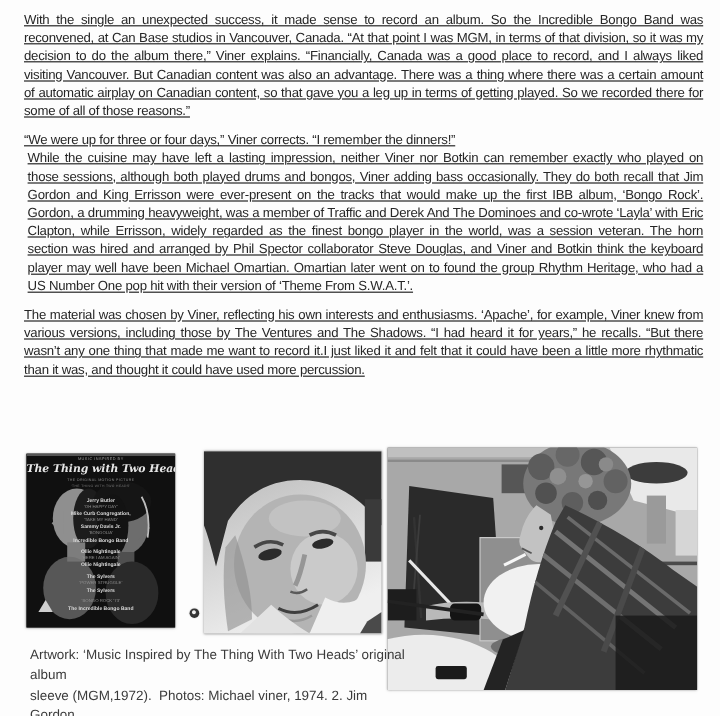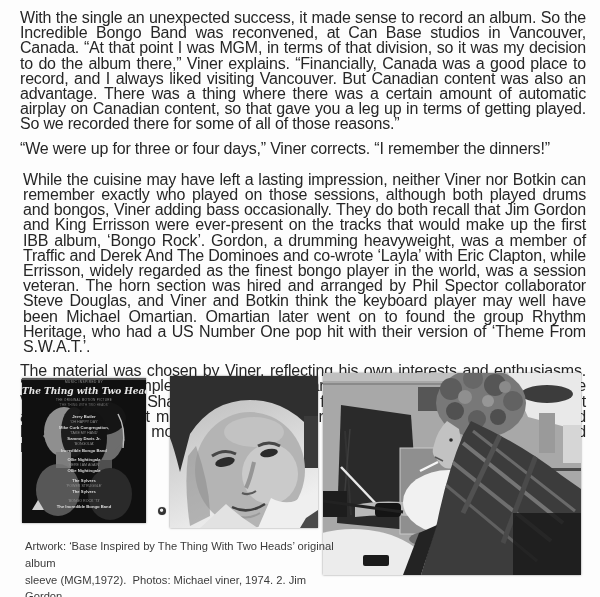"With the single an unexpected" .article { font-size: 16px -> 11px; text-decoration: none -> underline }
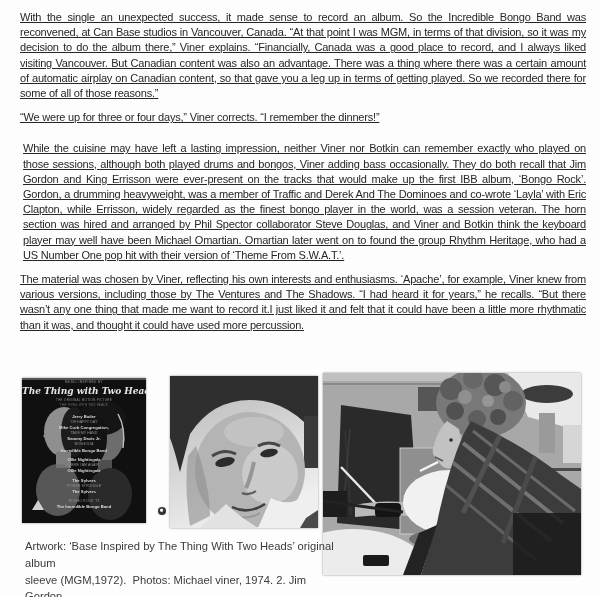"“We were up for three" .article p.tight { margin-bottom: 16px -> 0 }
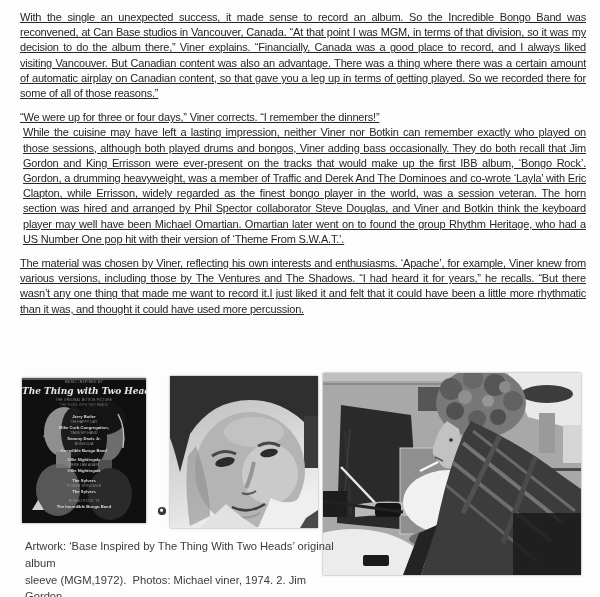"Artwork: ‘Base Inspired by The" div { text: Base -> Music }
